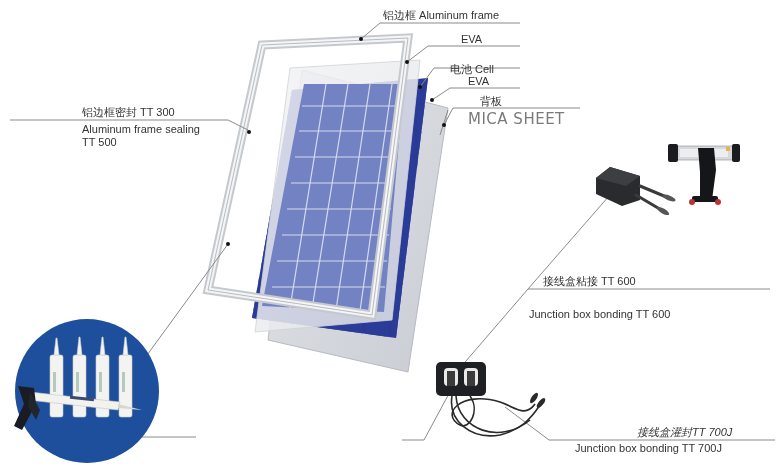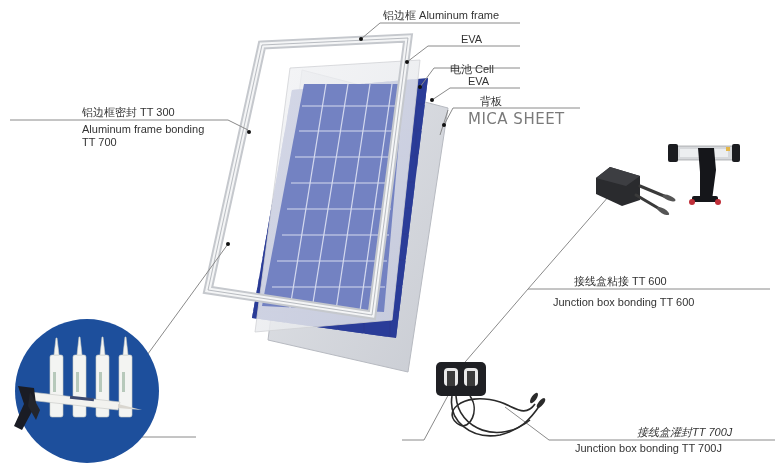"Aluminum frame bonding" div.lbl { text: bonding -> sealing }
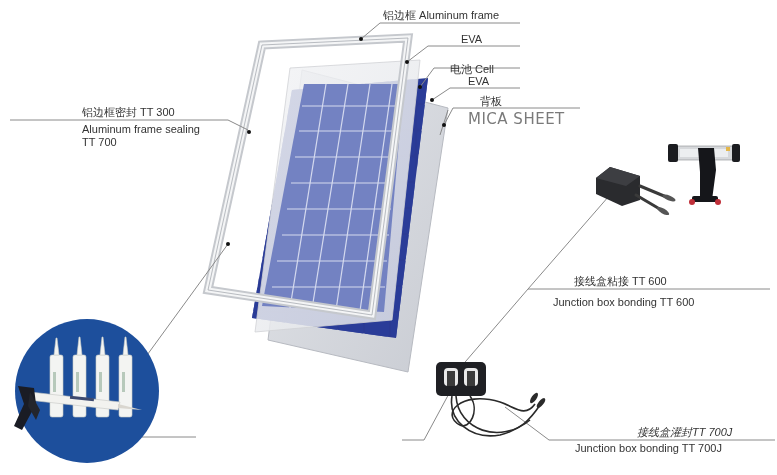"TT 700" div.lbl { text: 700 -> 500 }
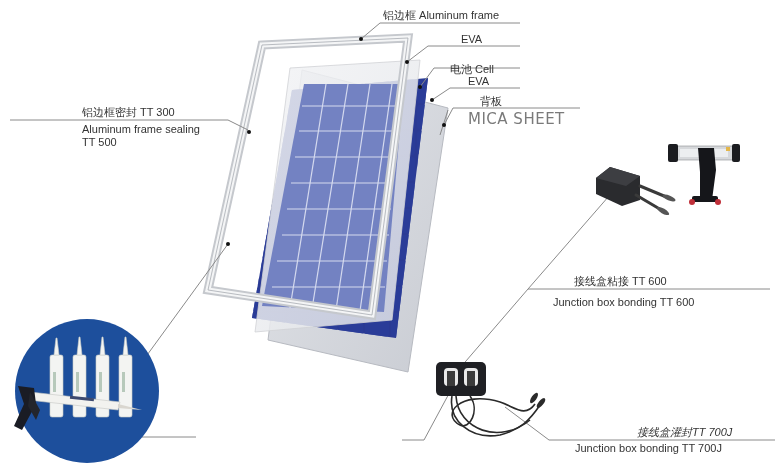"接线盒粘接 TT 600" div.lbl { left: 574px -> 543px }
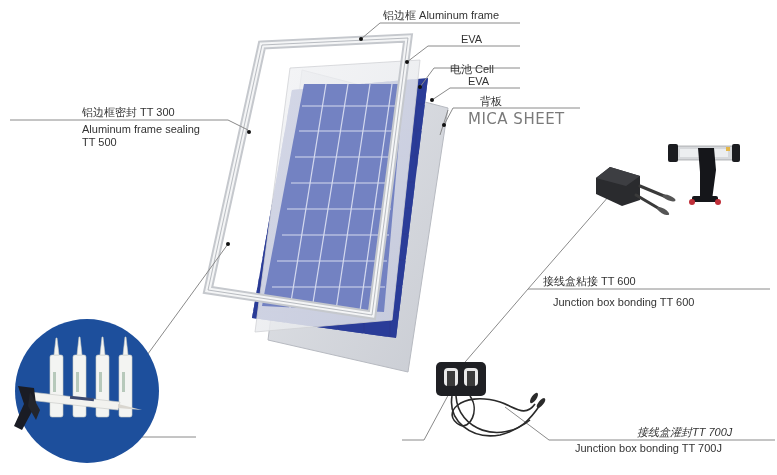"Junction box bonding TT 600" div.lbl { margin-left: 24px -> none; top: 296px -> 308px }
